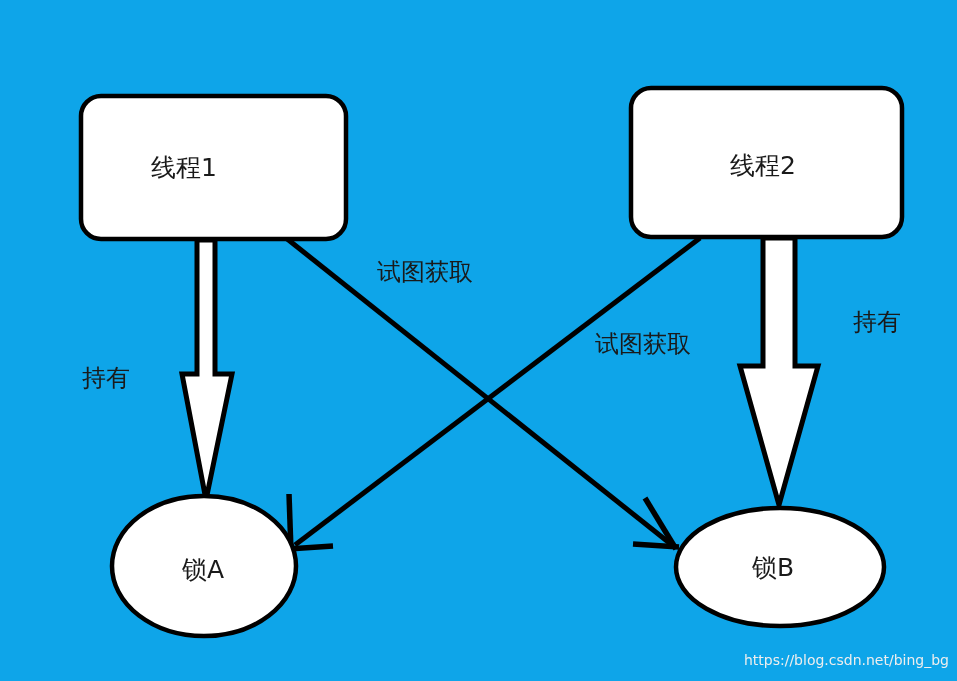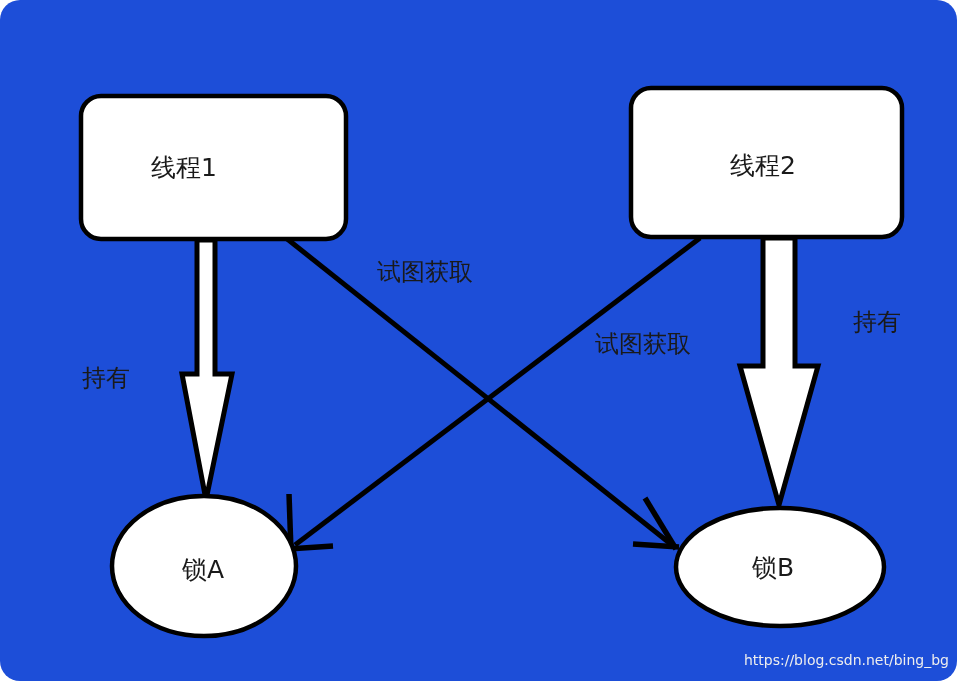"线程1" #canvas { background: #1d4ed8 -> #0ea5e9; border-radius: 20px -> none }
